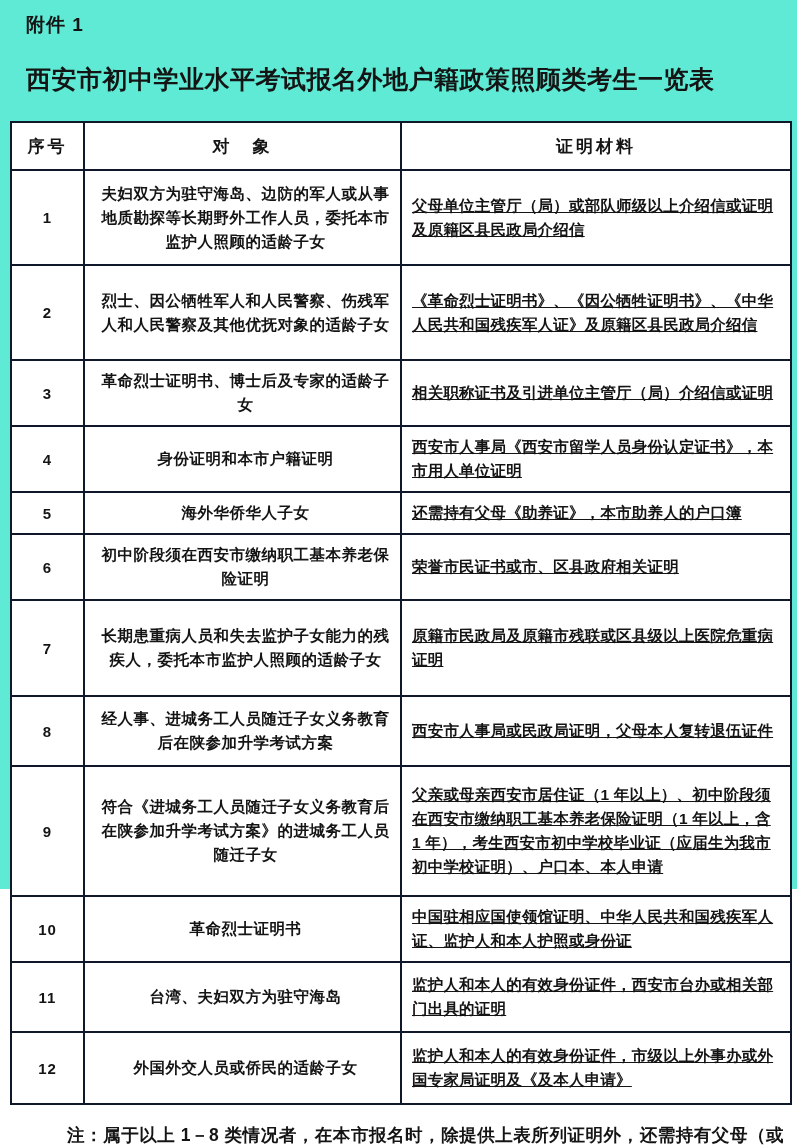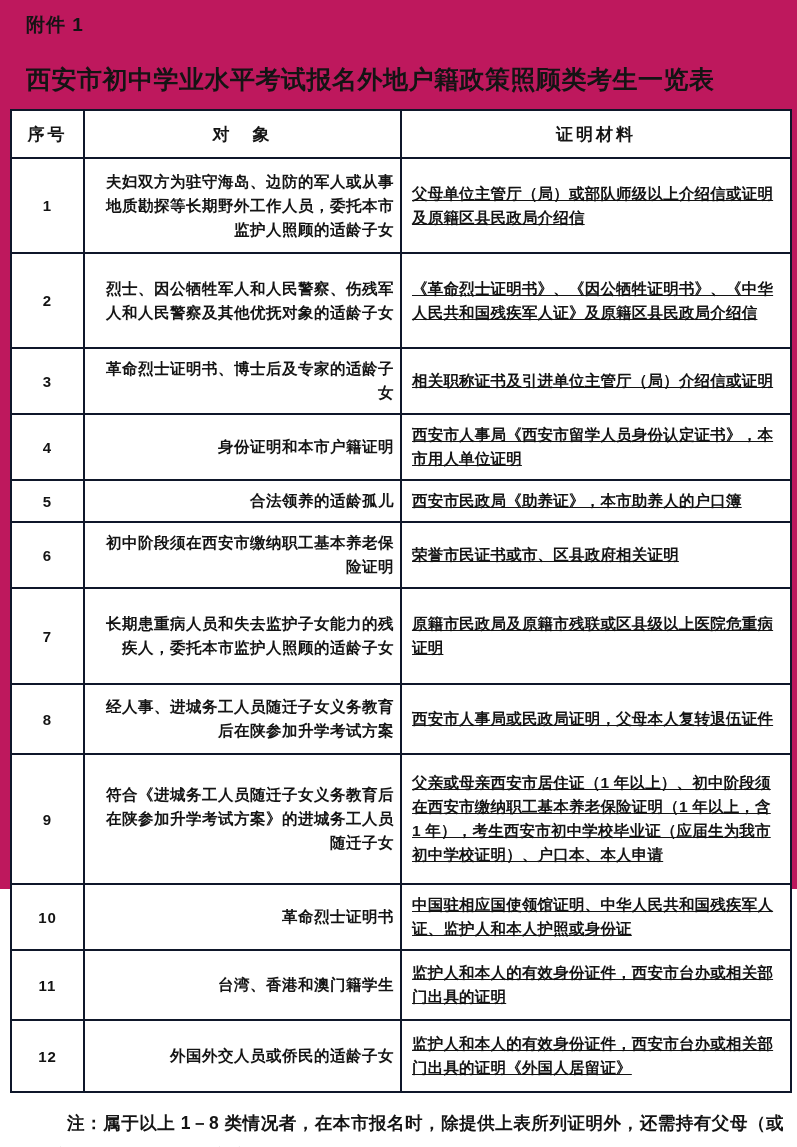"附件 1" .page { background: #be185d -> #5eead4 }
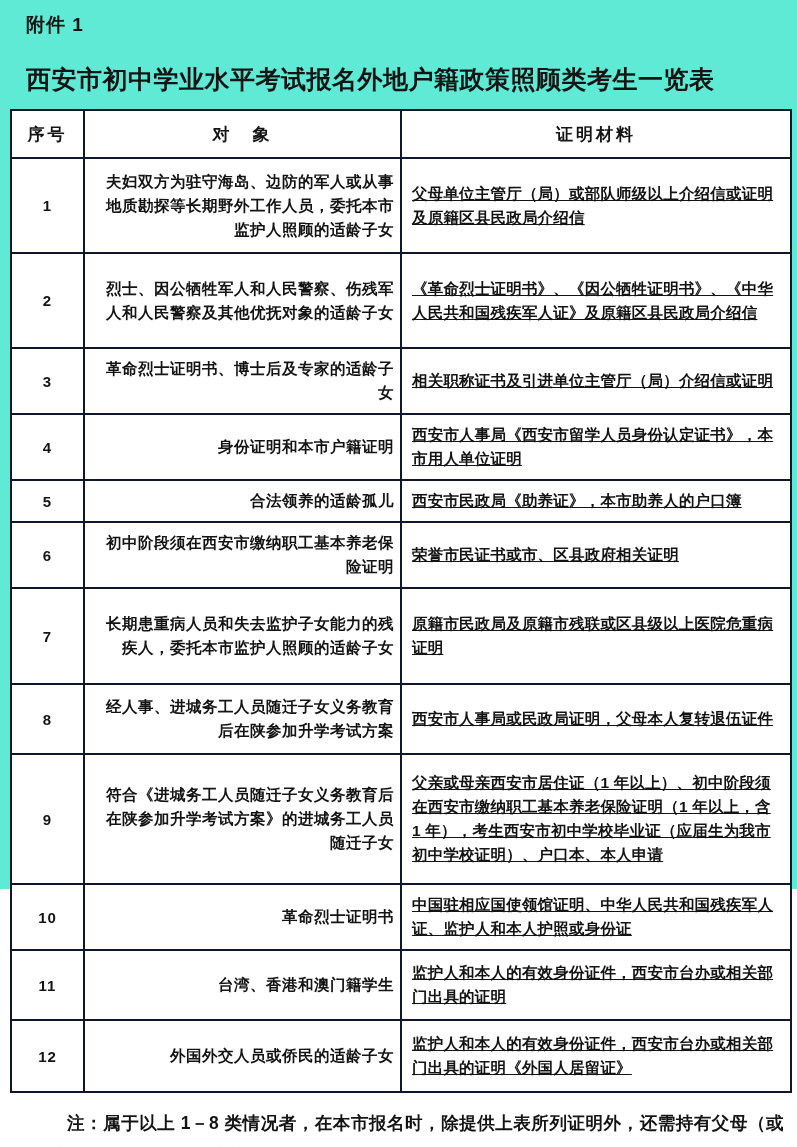"西安市初中学业水平考试报名外地户籍政策照顾类考生一览表" .doc-title { margin: 25px 0 13px 16px -> 25px 0 25px 16px }
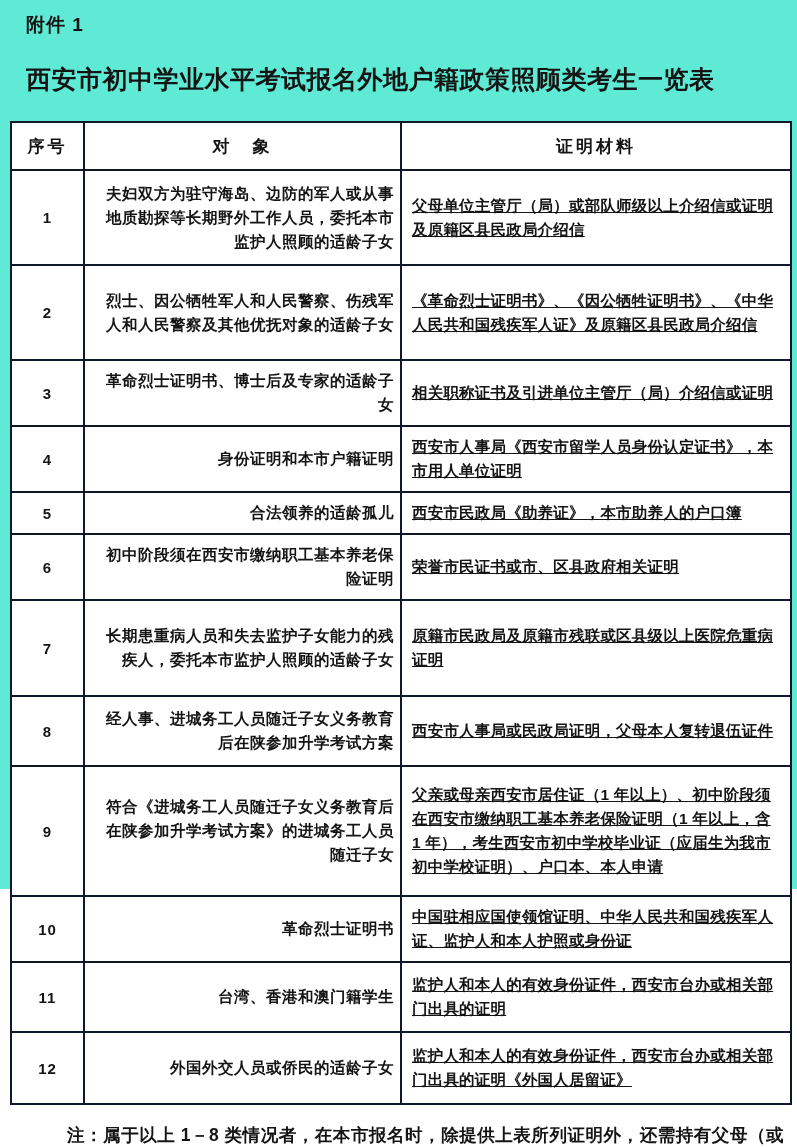"夫妇双方为驻守海岛、边防的军人或从事地质勘探等长期野外工作人员，委托本市监护人照" td.cell-target { text-align: right -> center }
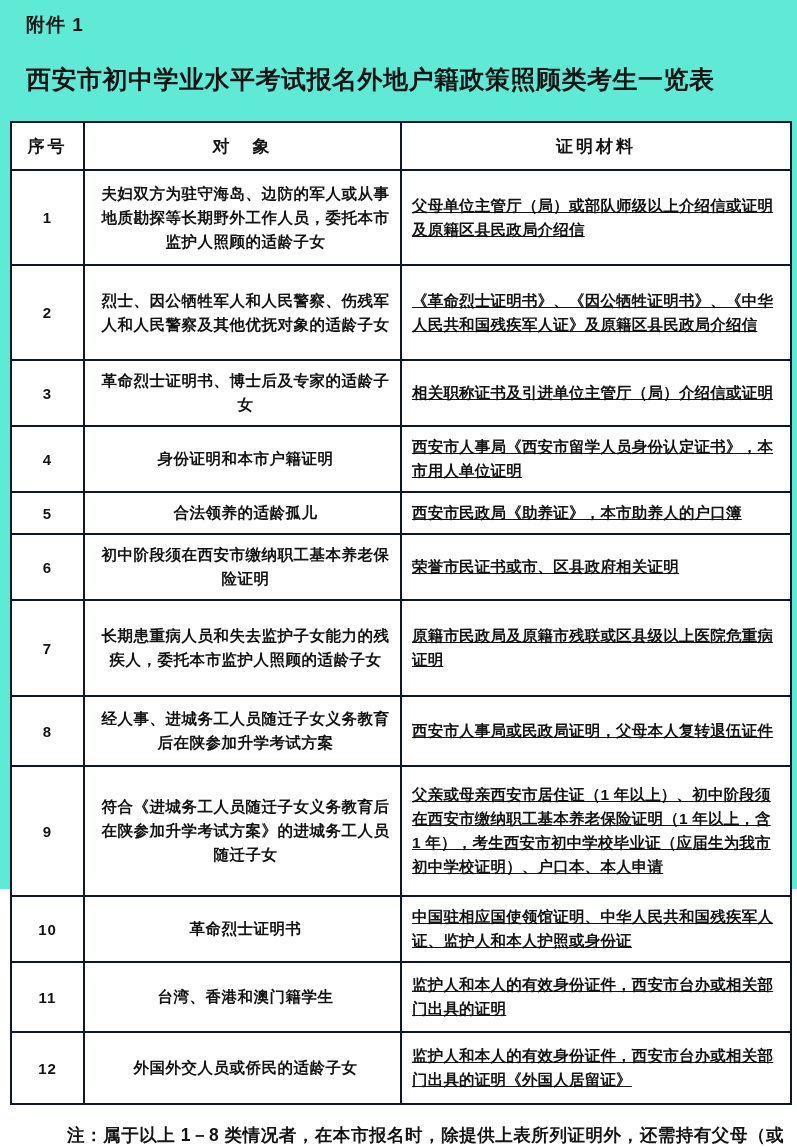"合法领养的适龄孤儿" td.cell-target { text: 合法领养的适龄孤儿 -> 海外华侨华人子女 }
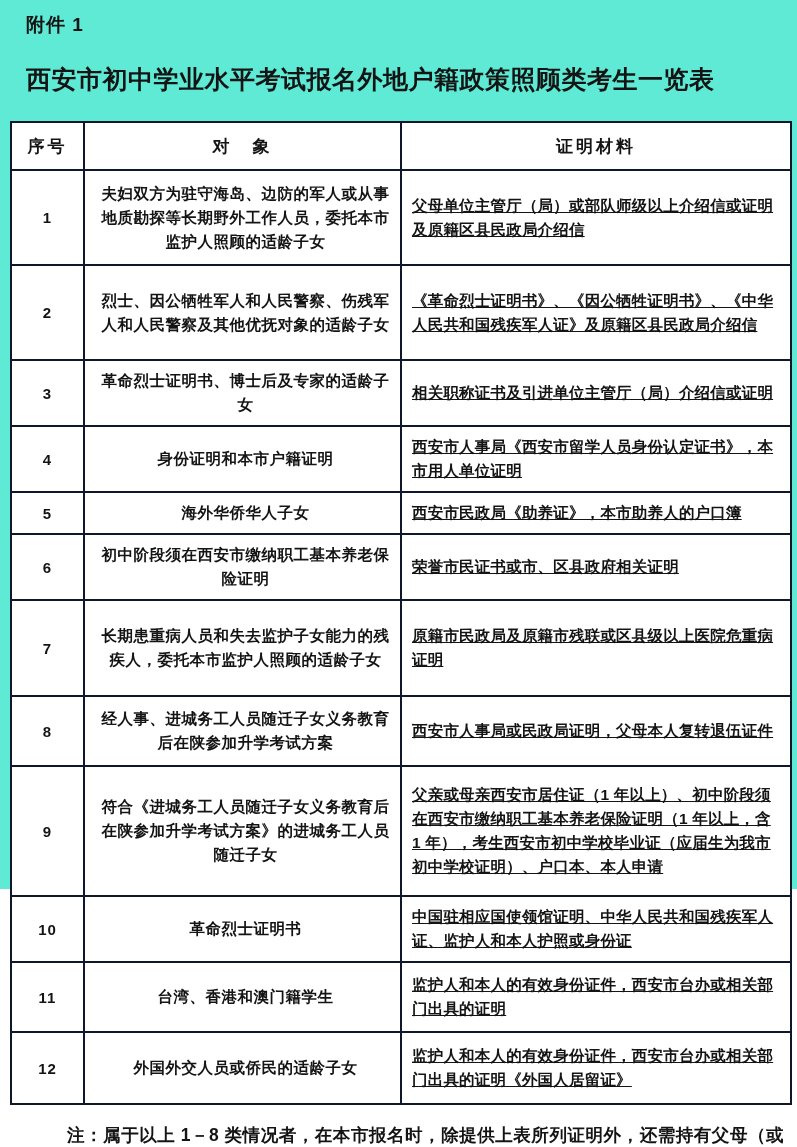"西安市民政局《助养证》，本市助养人的户口簿" td.cell-materials { text: 西安市民政局 -> 还需持有父母 }
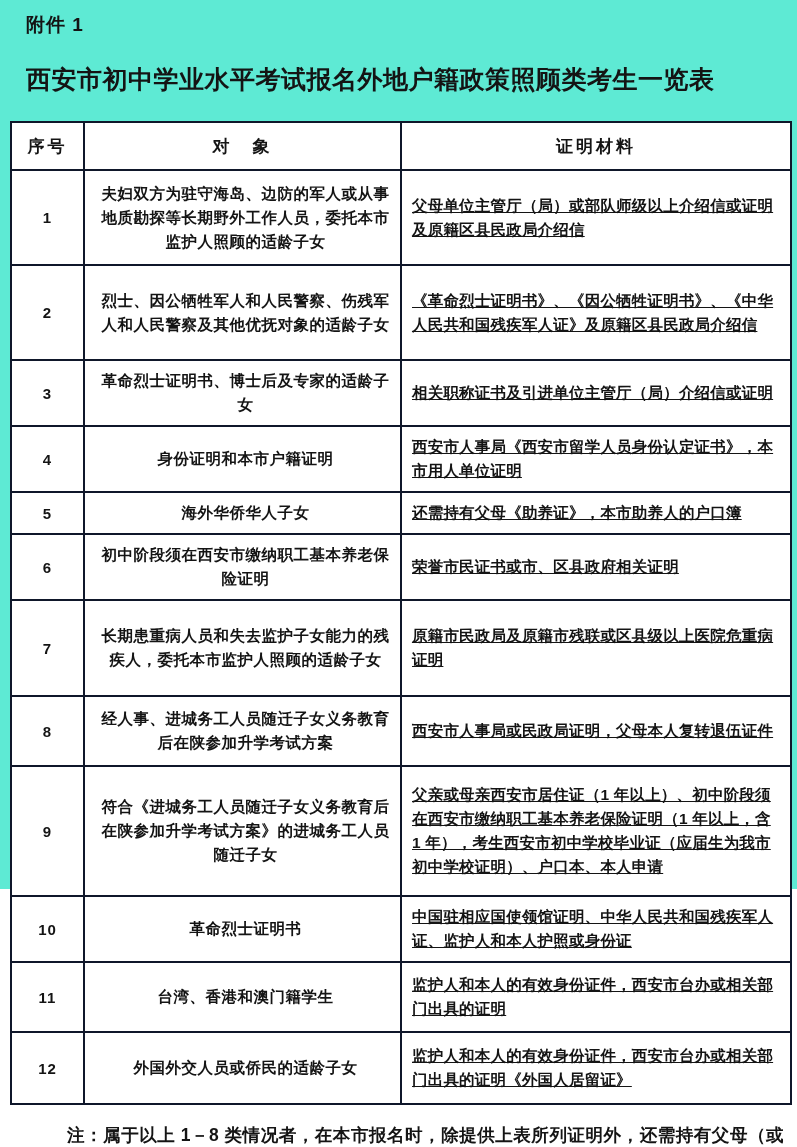"台湾、香港和澳门籍学生" td.cell-target { text: 香港和澳门籍学生 -> 夫妇双方为驻守海岛 }
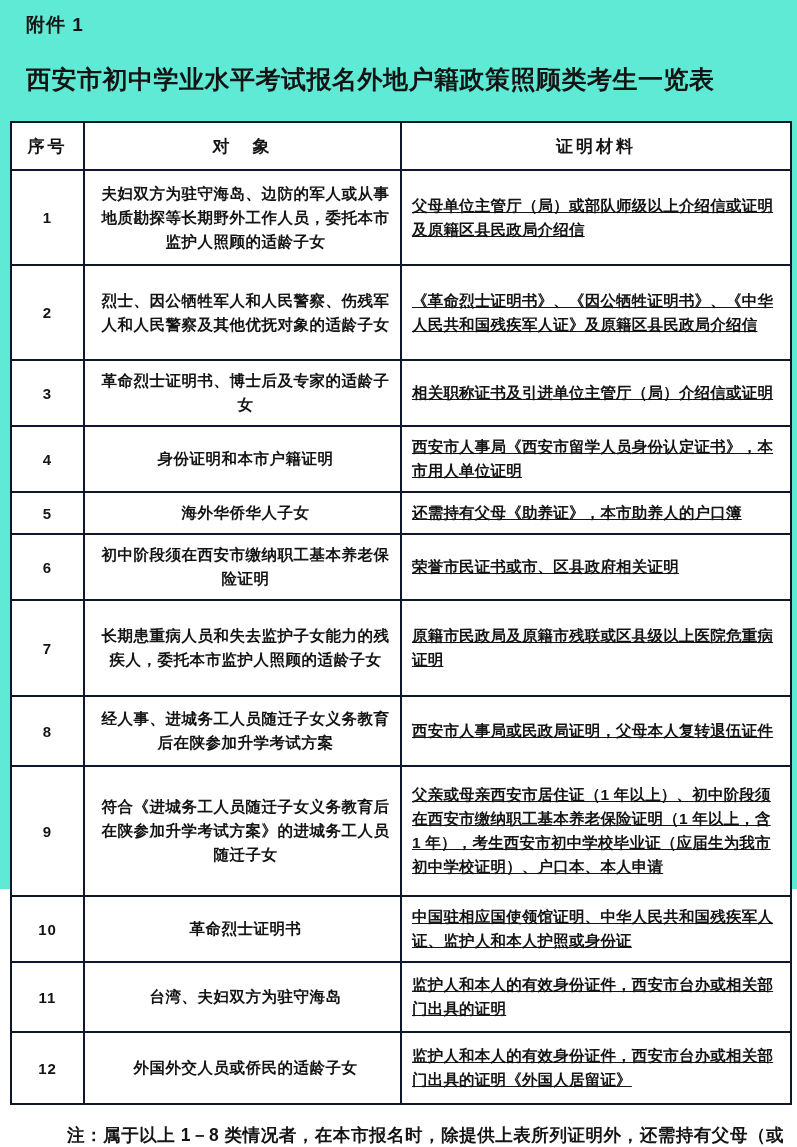"监护人和本人的有效身份证件，西安市台办或相关部门出具的证明《外国人居留证》" td.cell-materials { text: 西安市台办或相关部门出具的证明《外国人居留证 -> 市级以上外事办或外国专家局证明及《及本人申请 }
